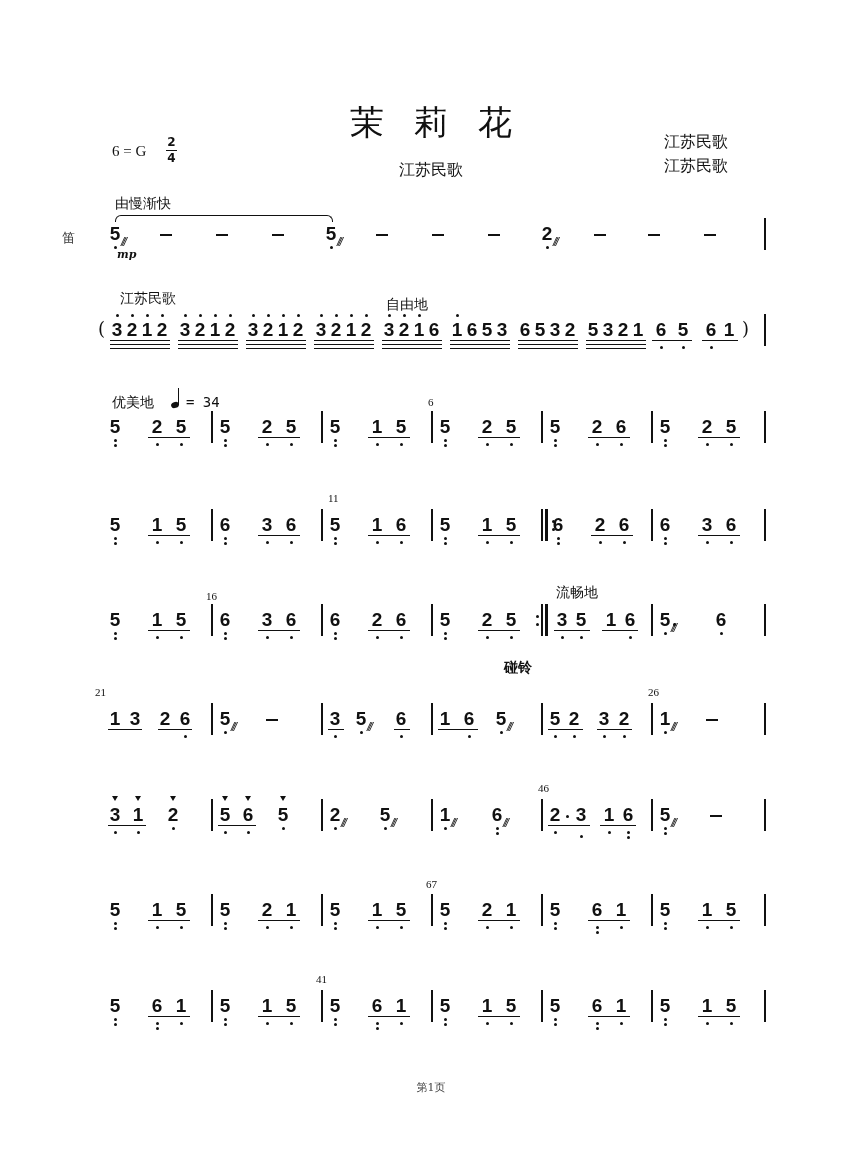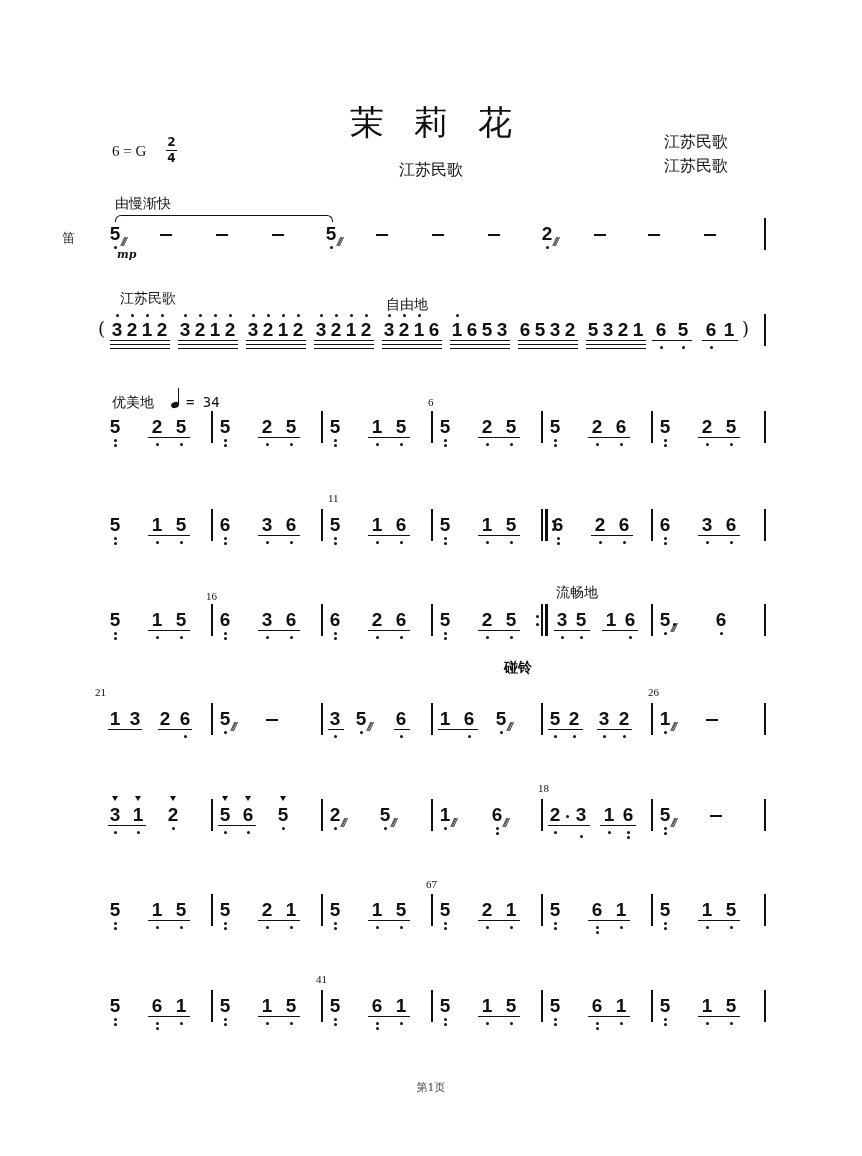"18" div.abs { text: 18 -> 46 }
